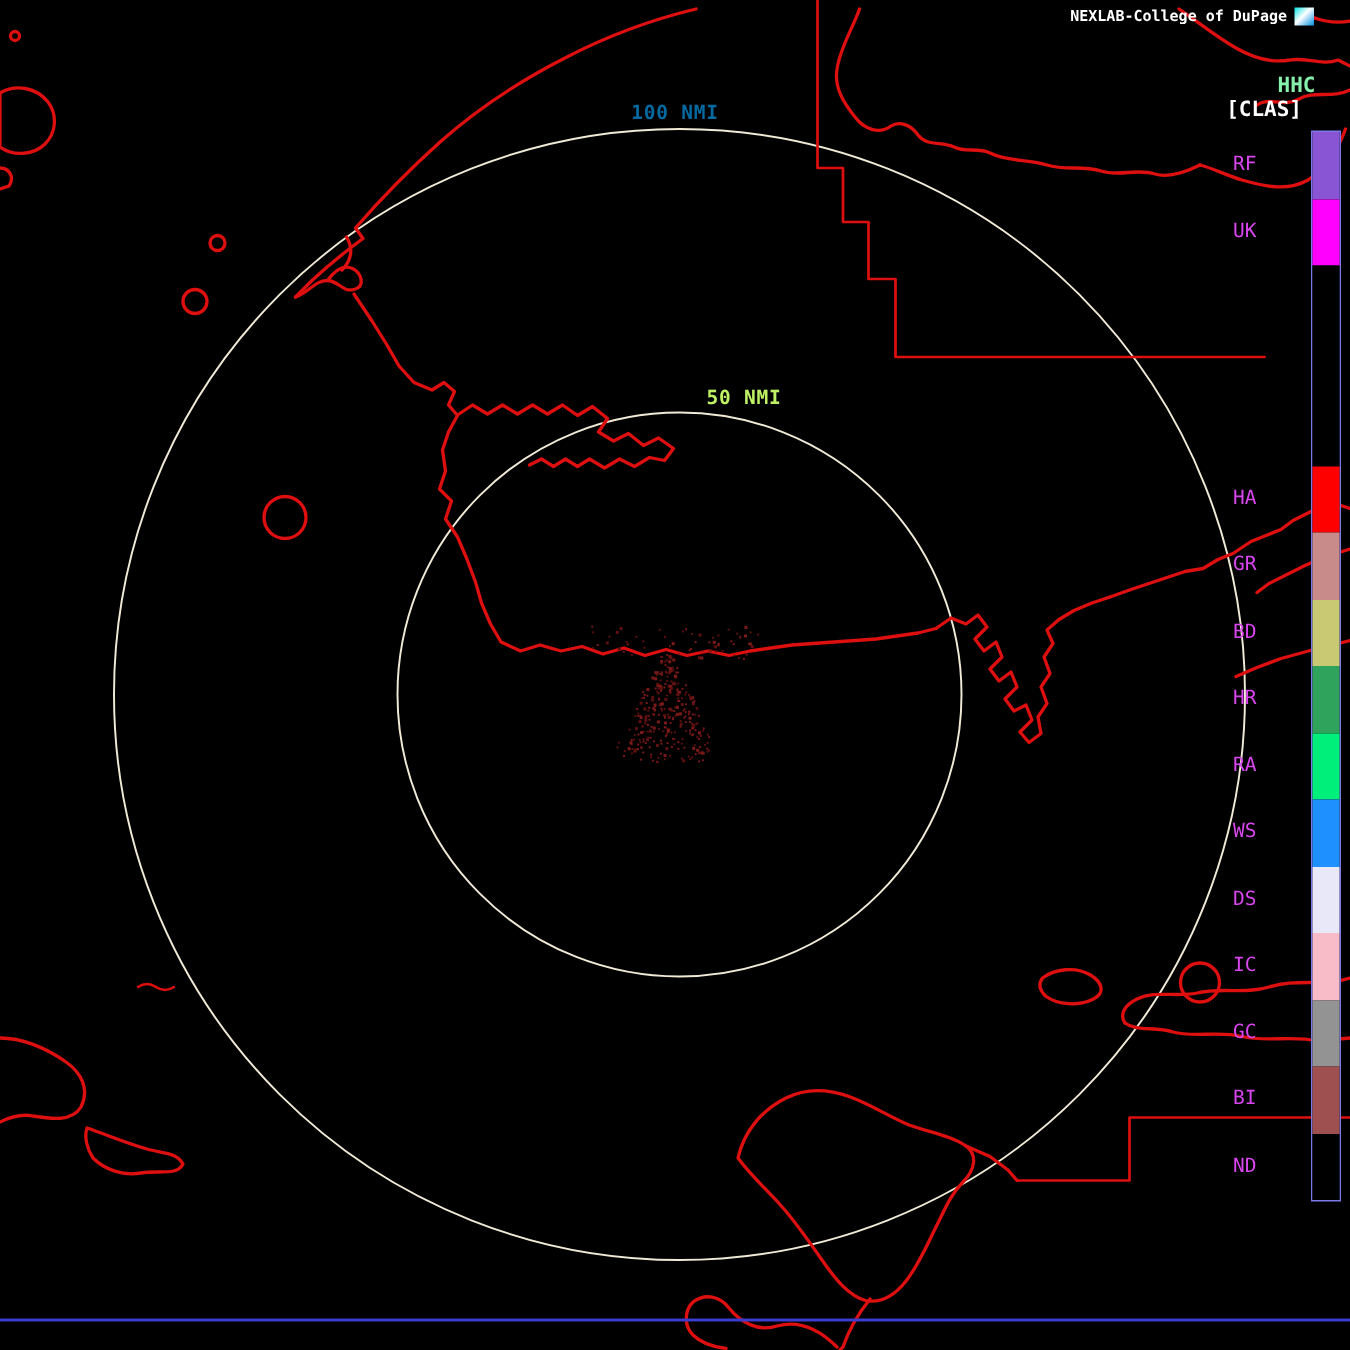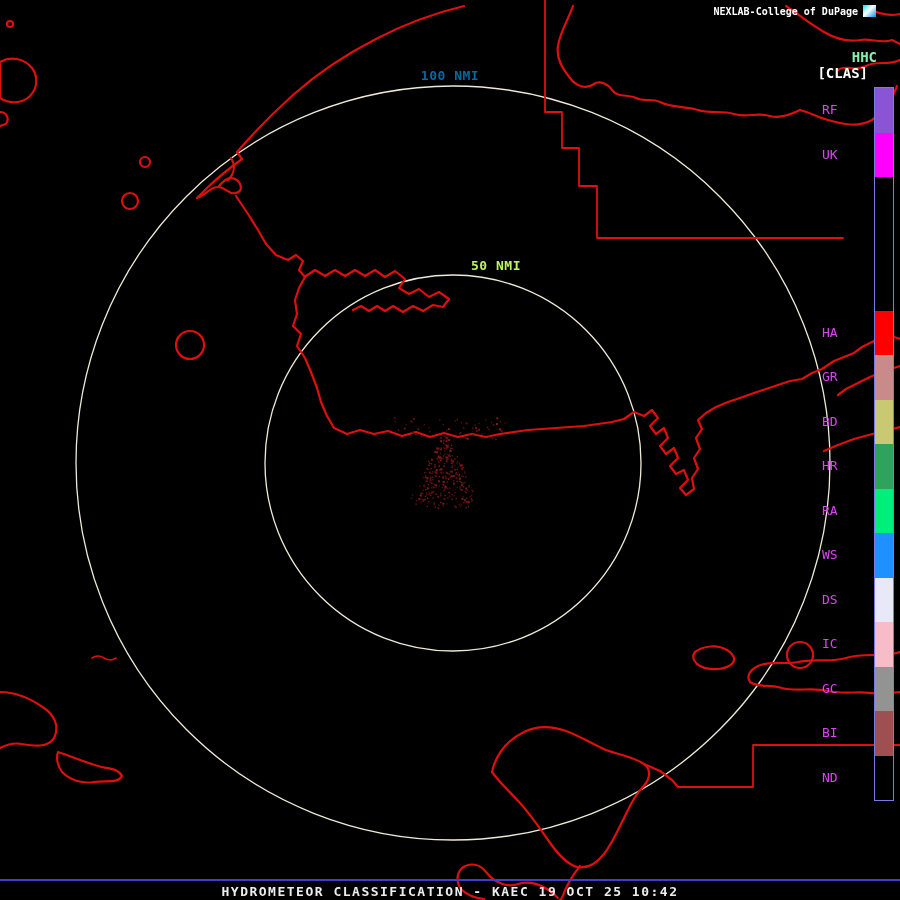"HYDROMETEOR CLASSIFICATION - KAEC 19" div.footer-title { html: <div>HYDROMETEOR CLASSIFICATION - KAEC 19 OCT 25 10:42</div> -> none }
